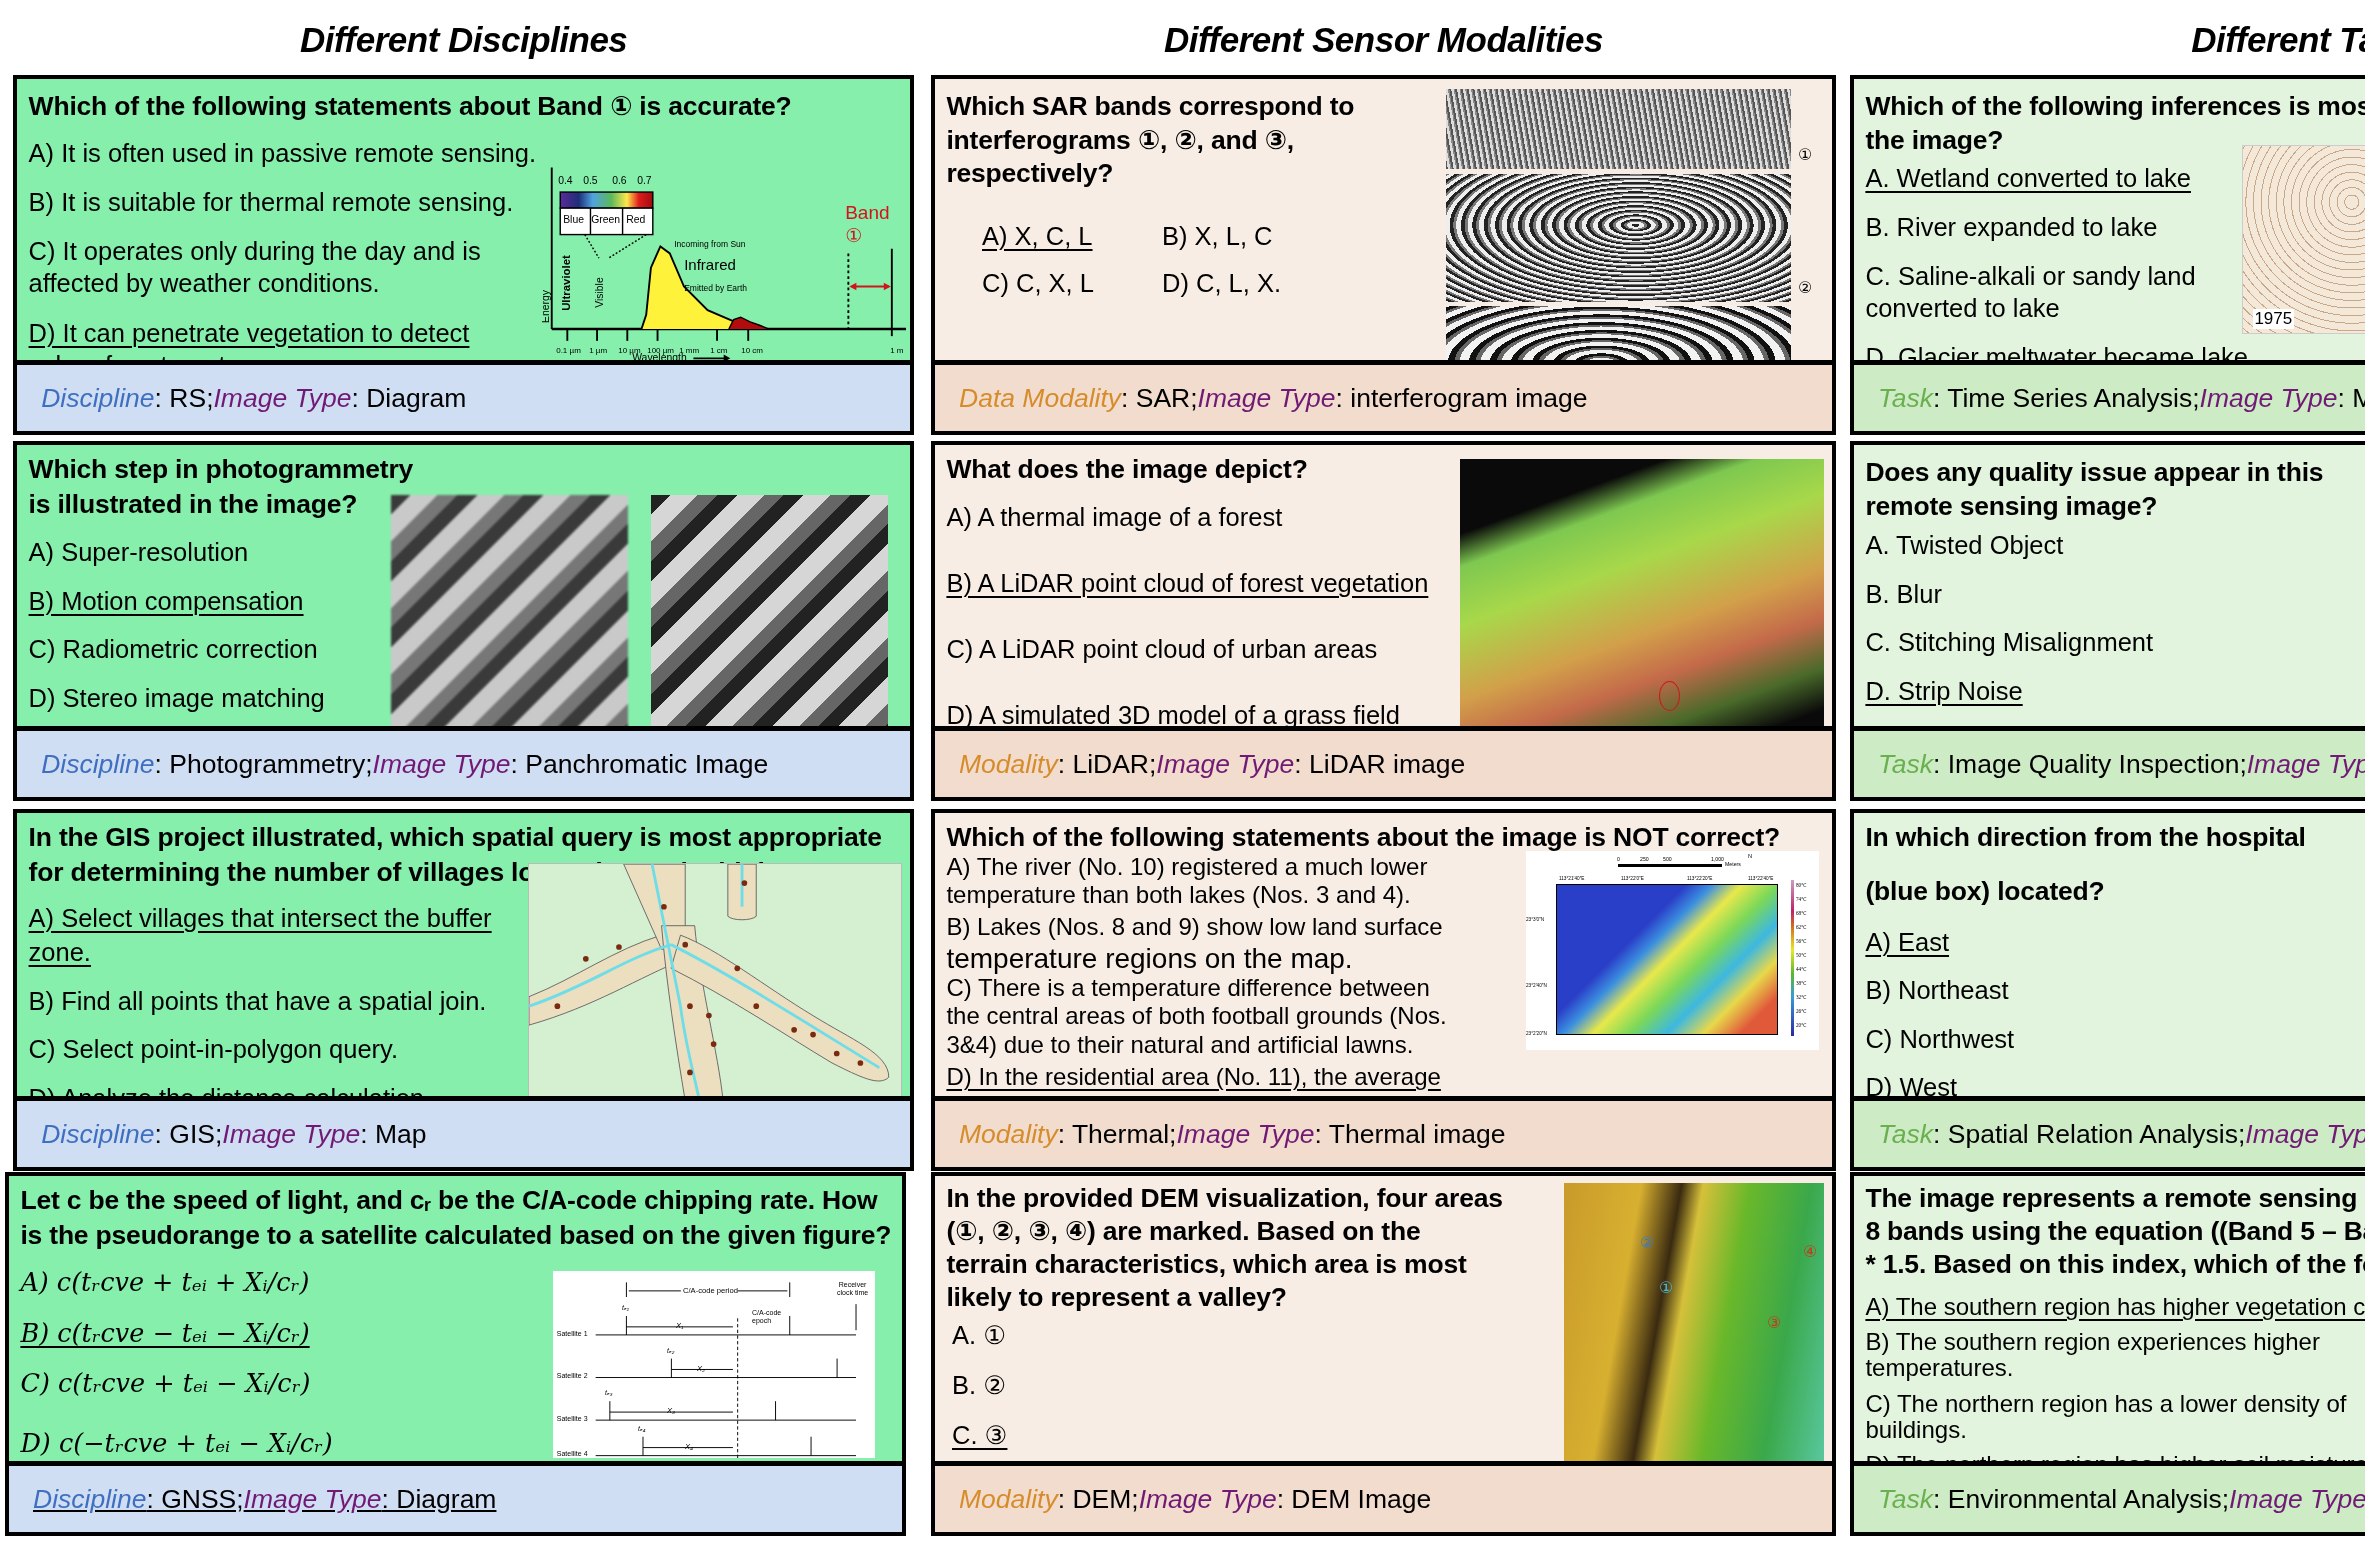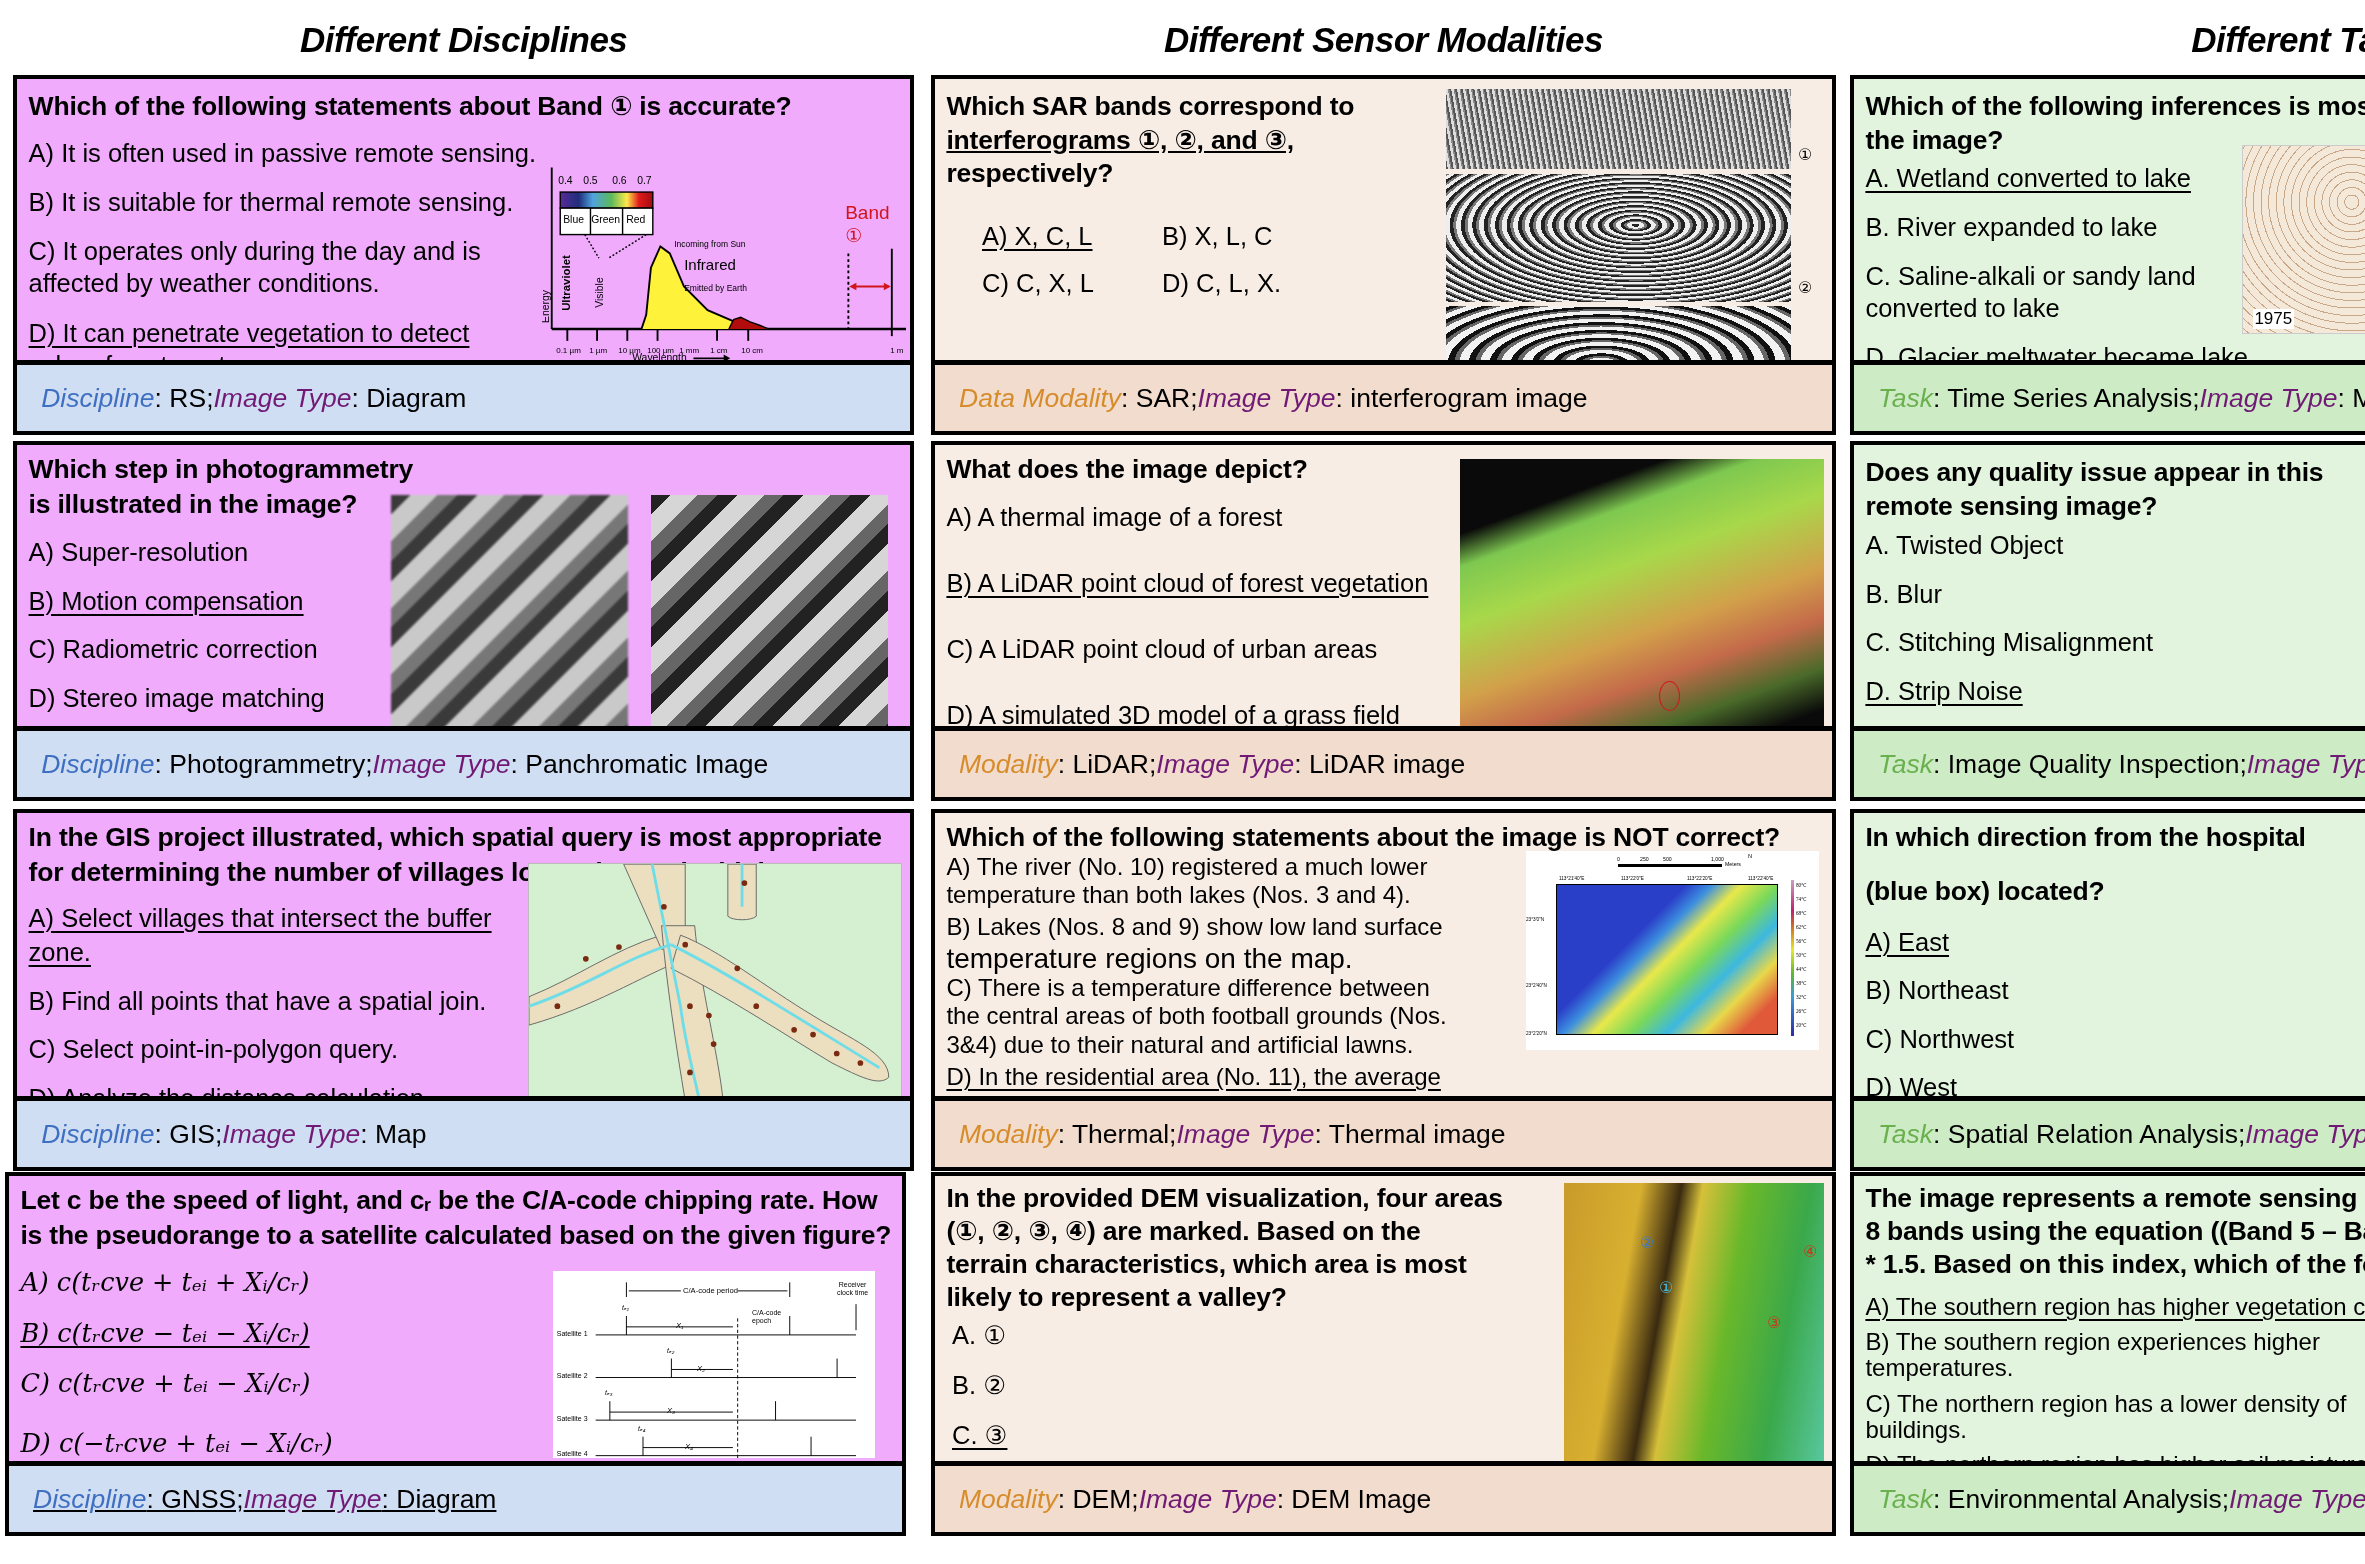"Which of the following statements about Band" .c-disc .card-body { background: #f0abfc -> #86efac }
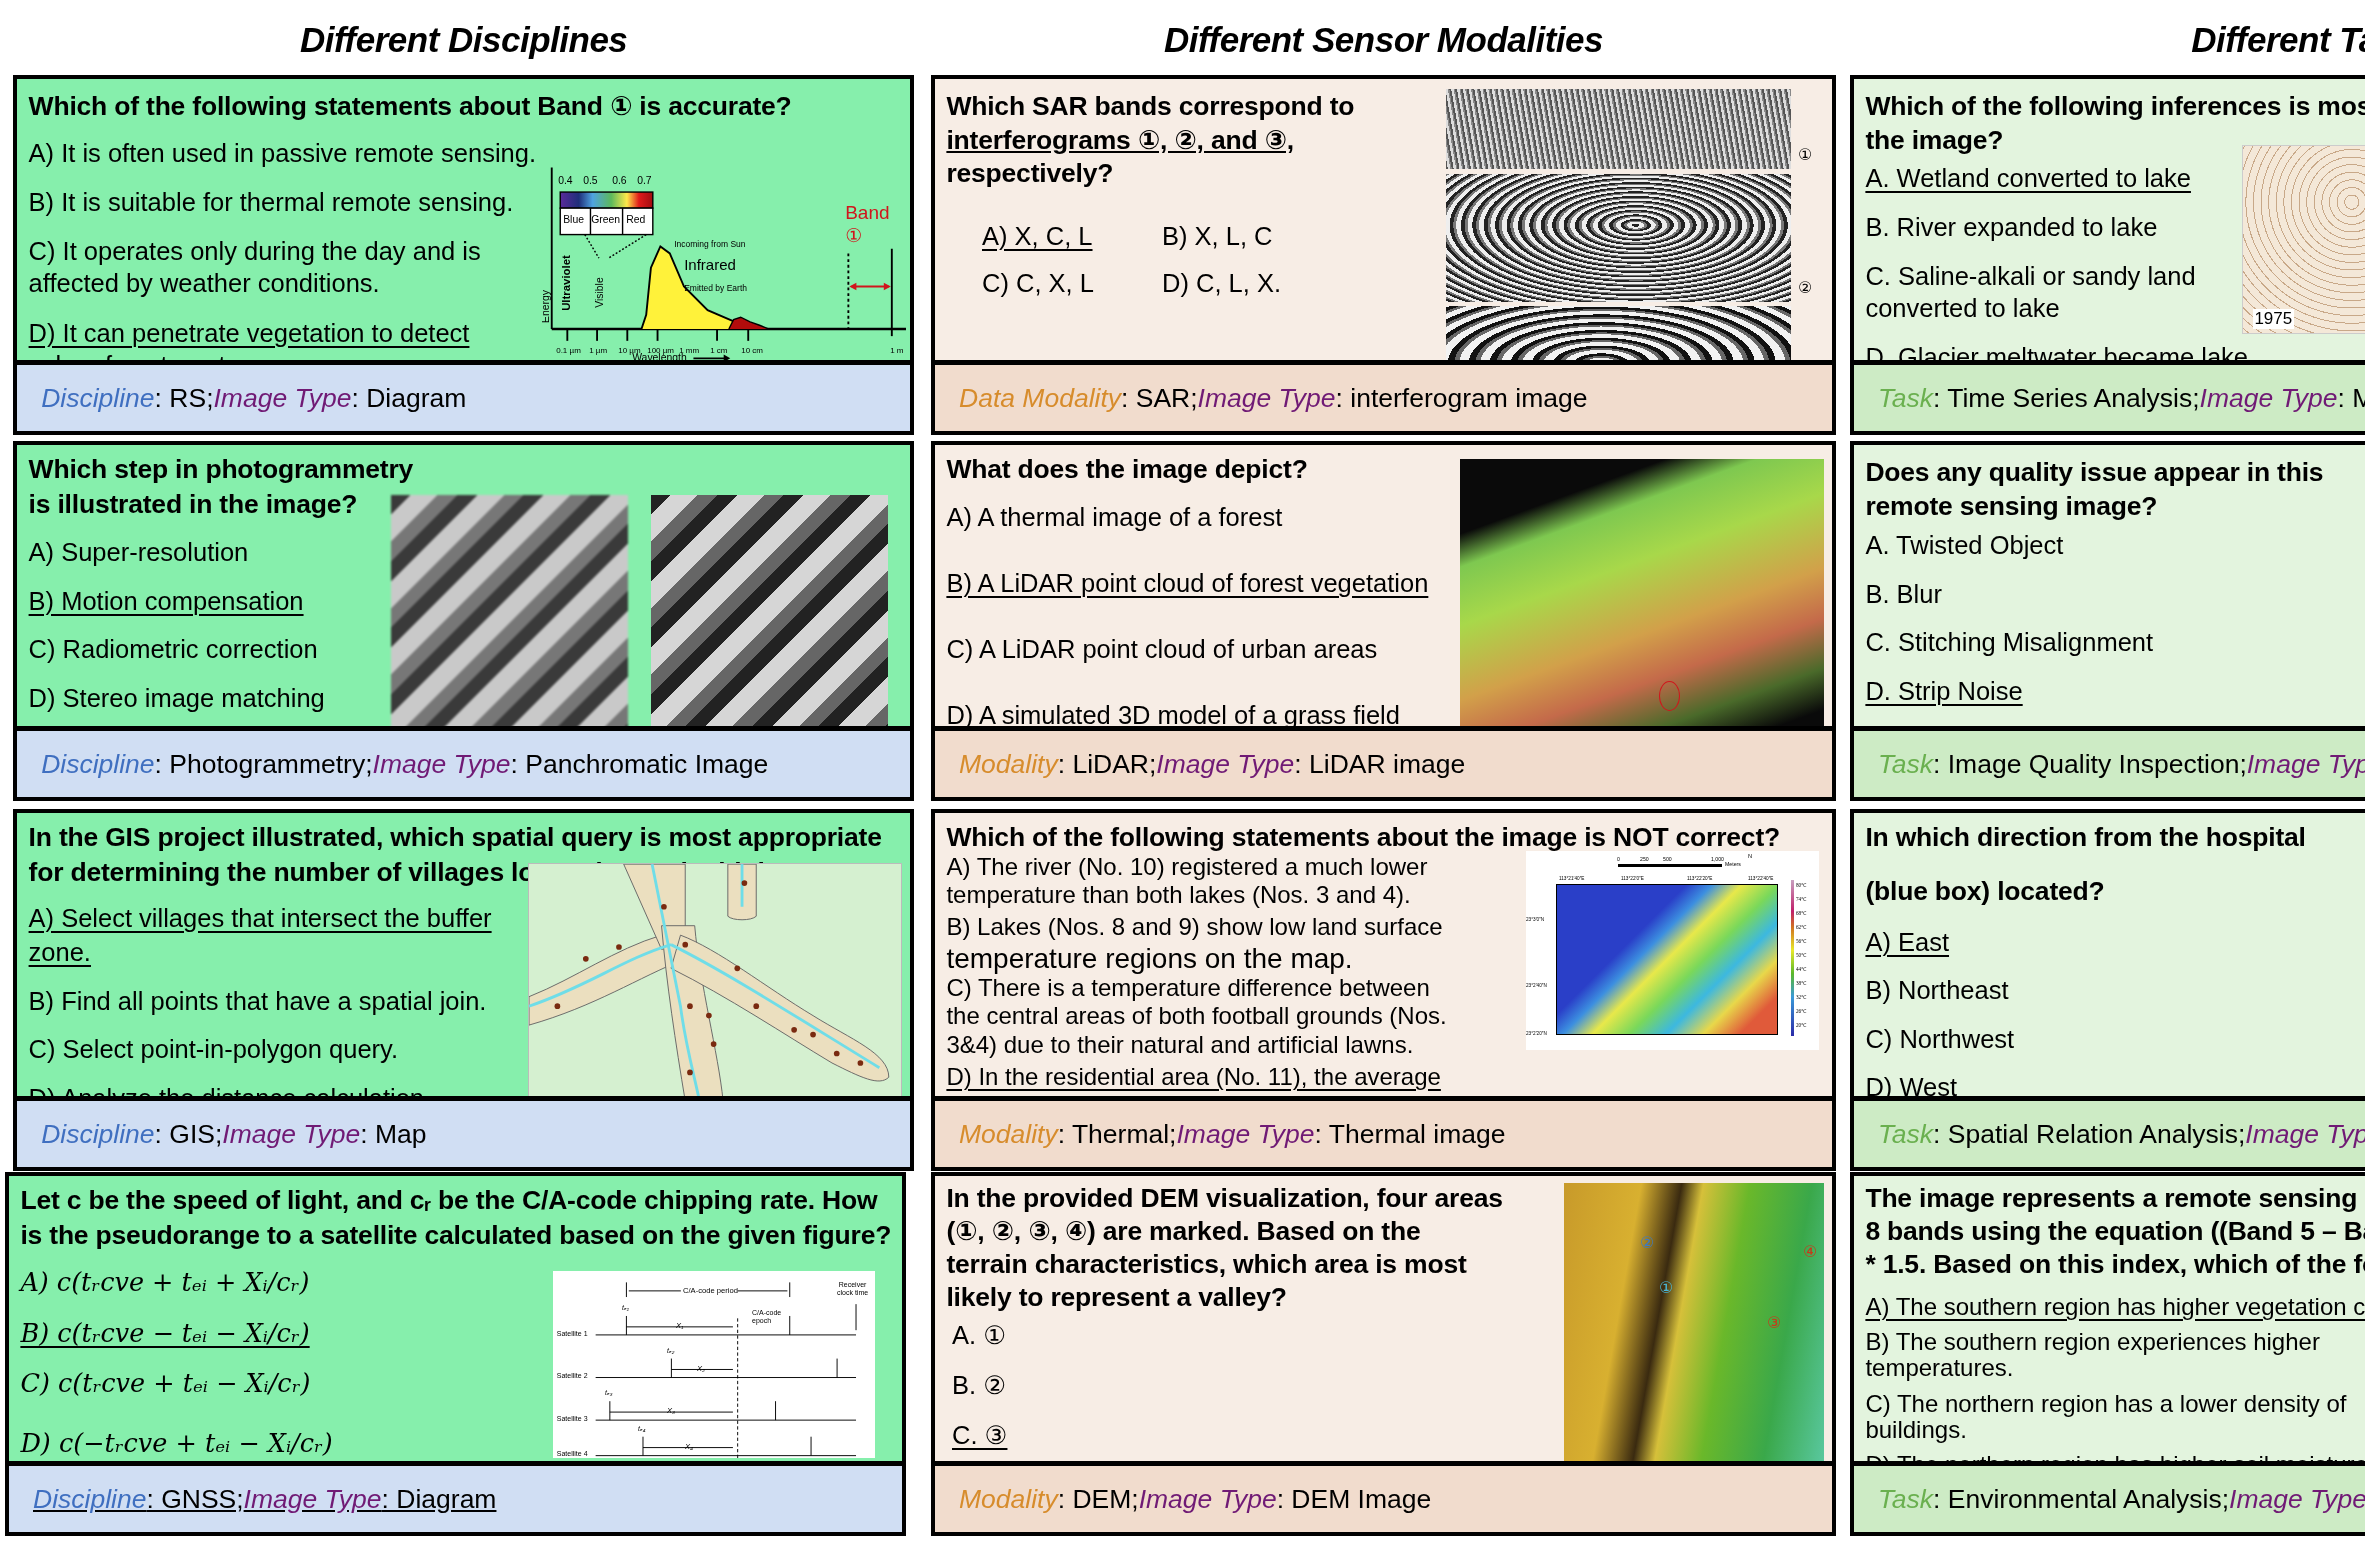"interferograms ①, ②, and ③," div.q { text-decoration: underline -> none }
